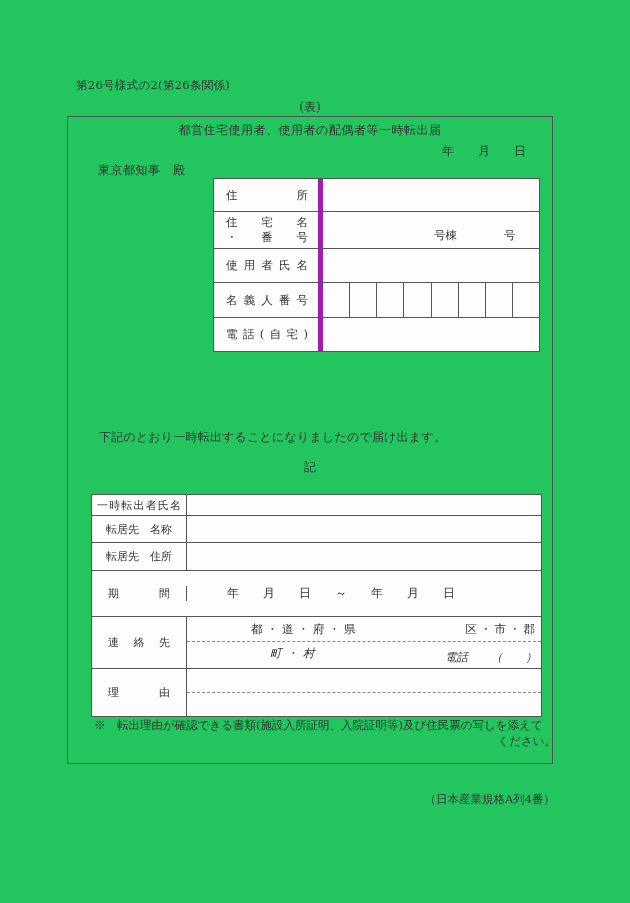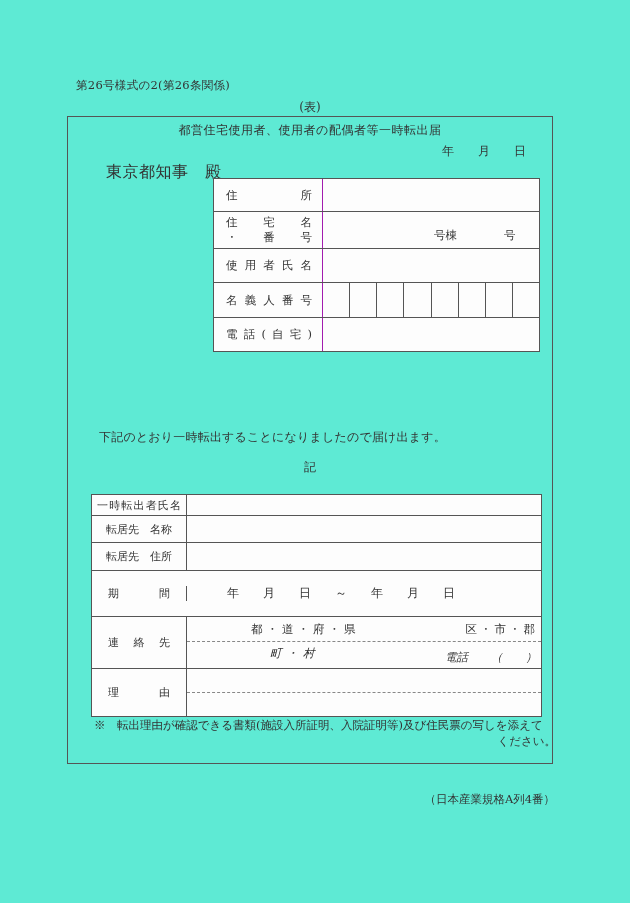"第26号様式の2(第26条関係)" .page { background: #5eead4 -> #22c55e }
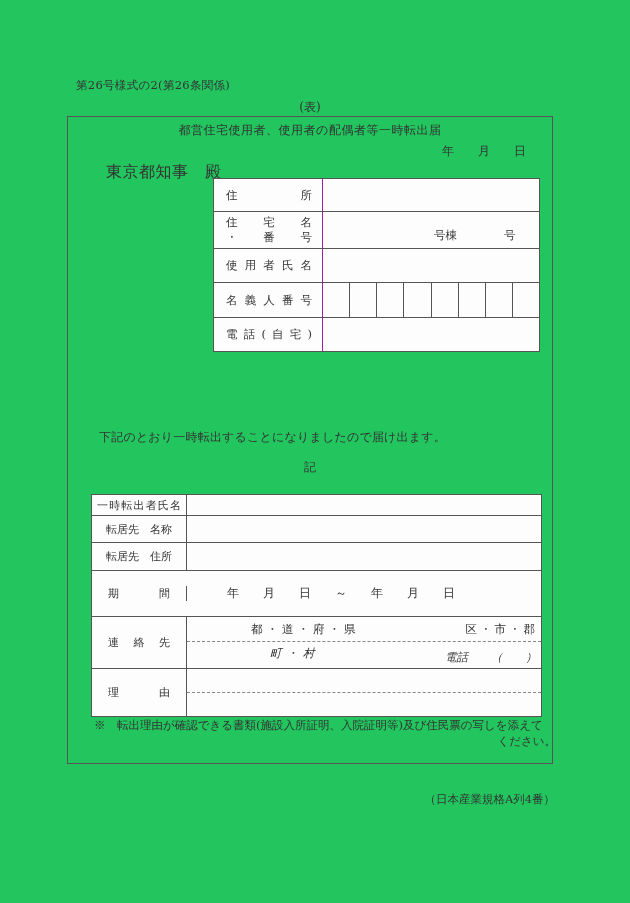"東京都知事 殿" .addressee { font-size: 16px -> 12px; left: 38px -> 30px }
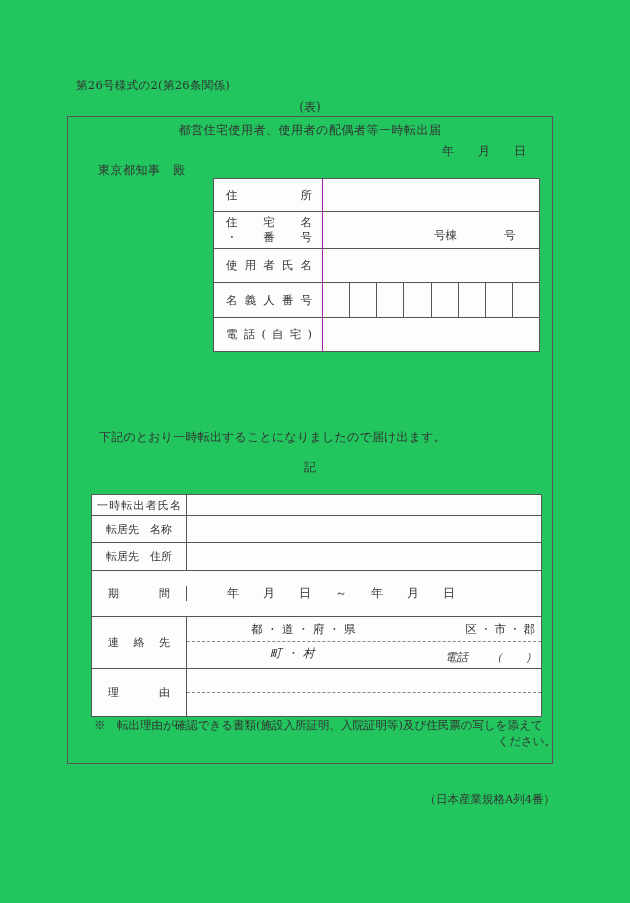"住所" .a-label { border-right: 1px solid #a21caf -> 5px solid #a21caf }
